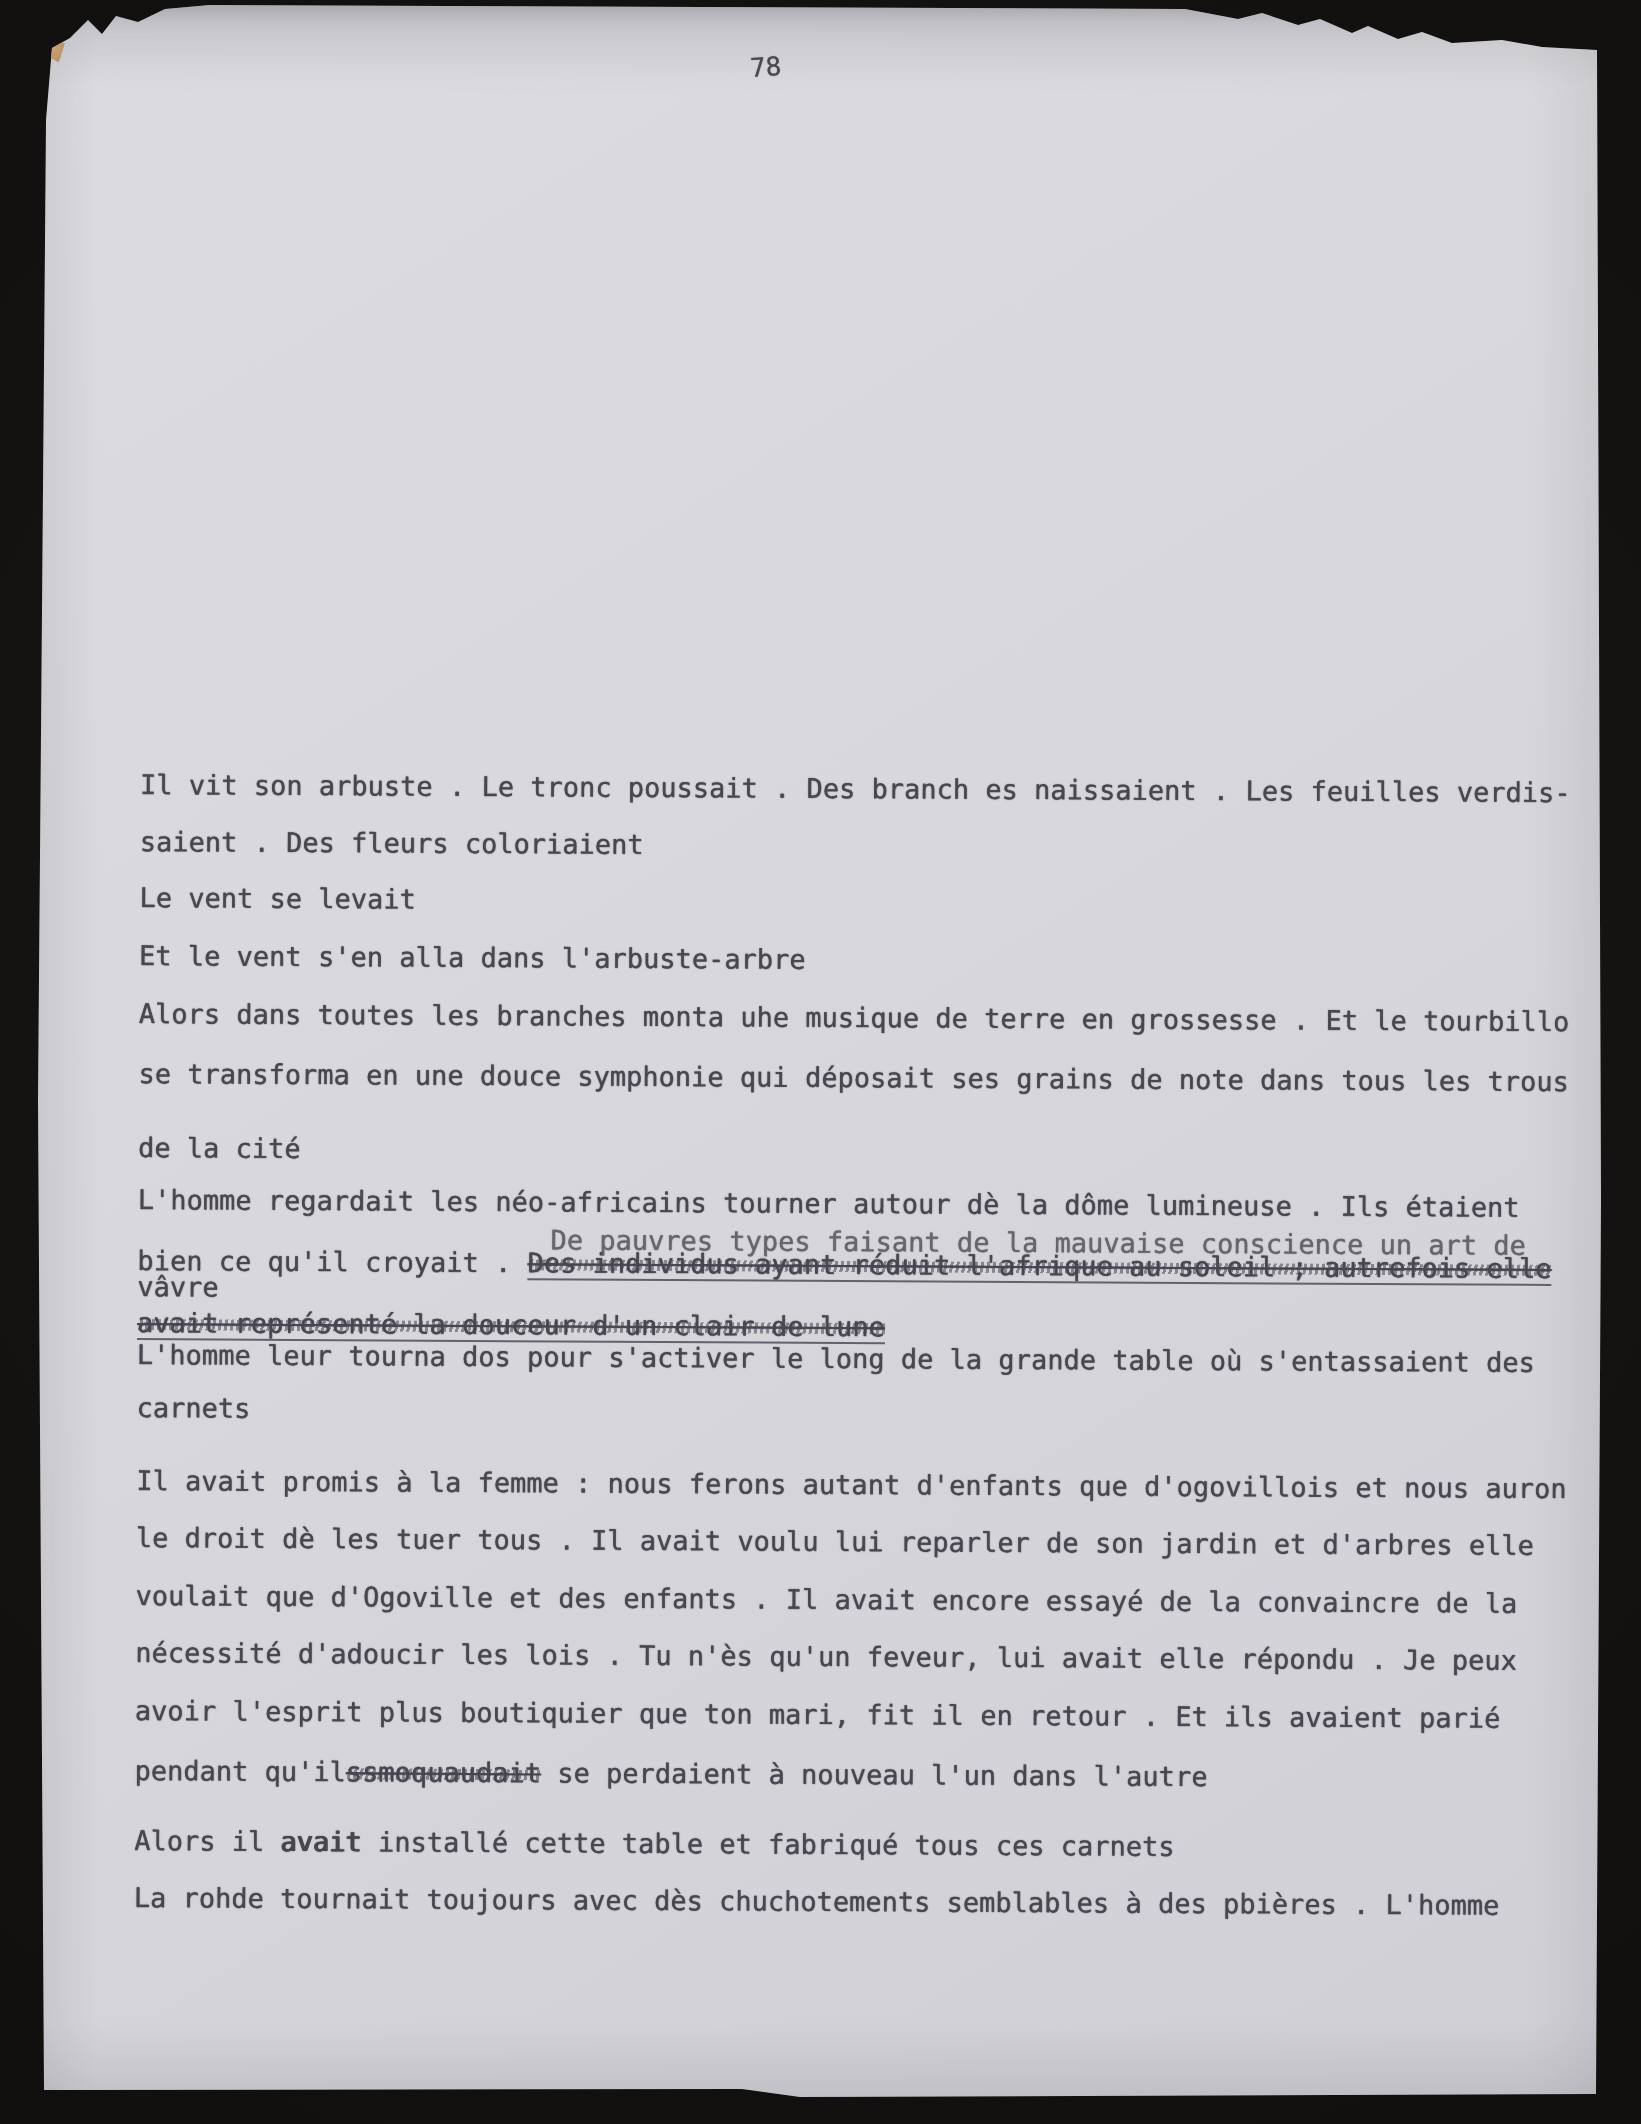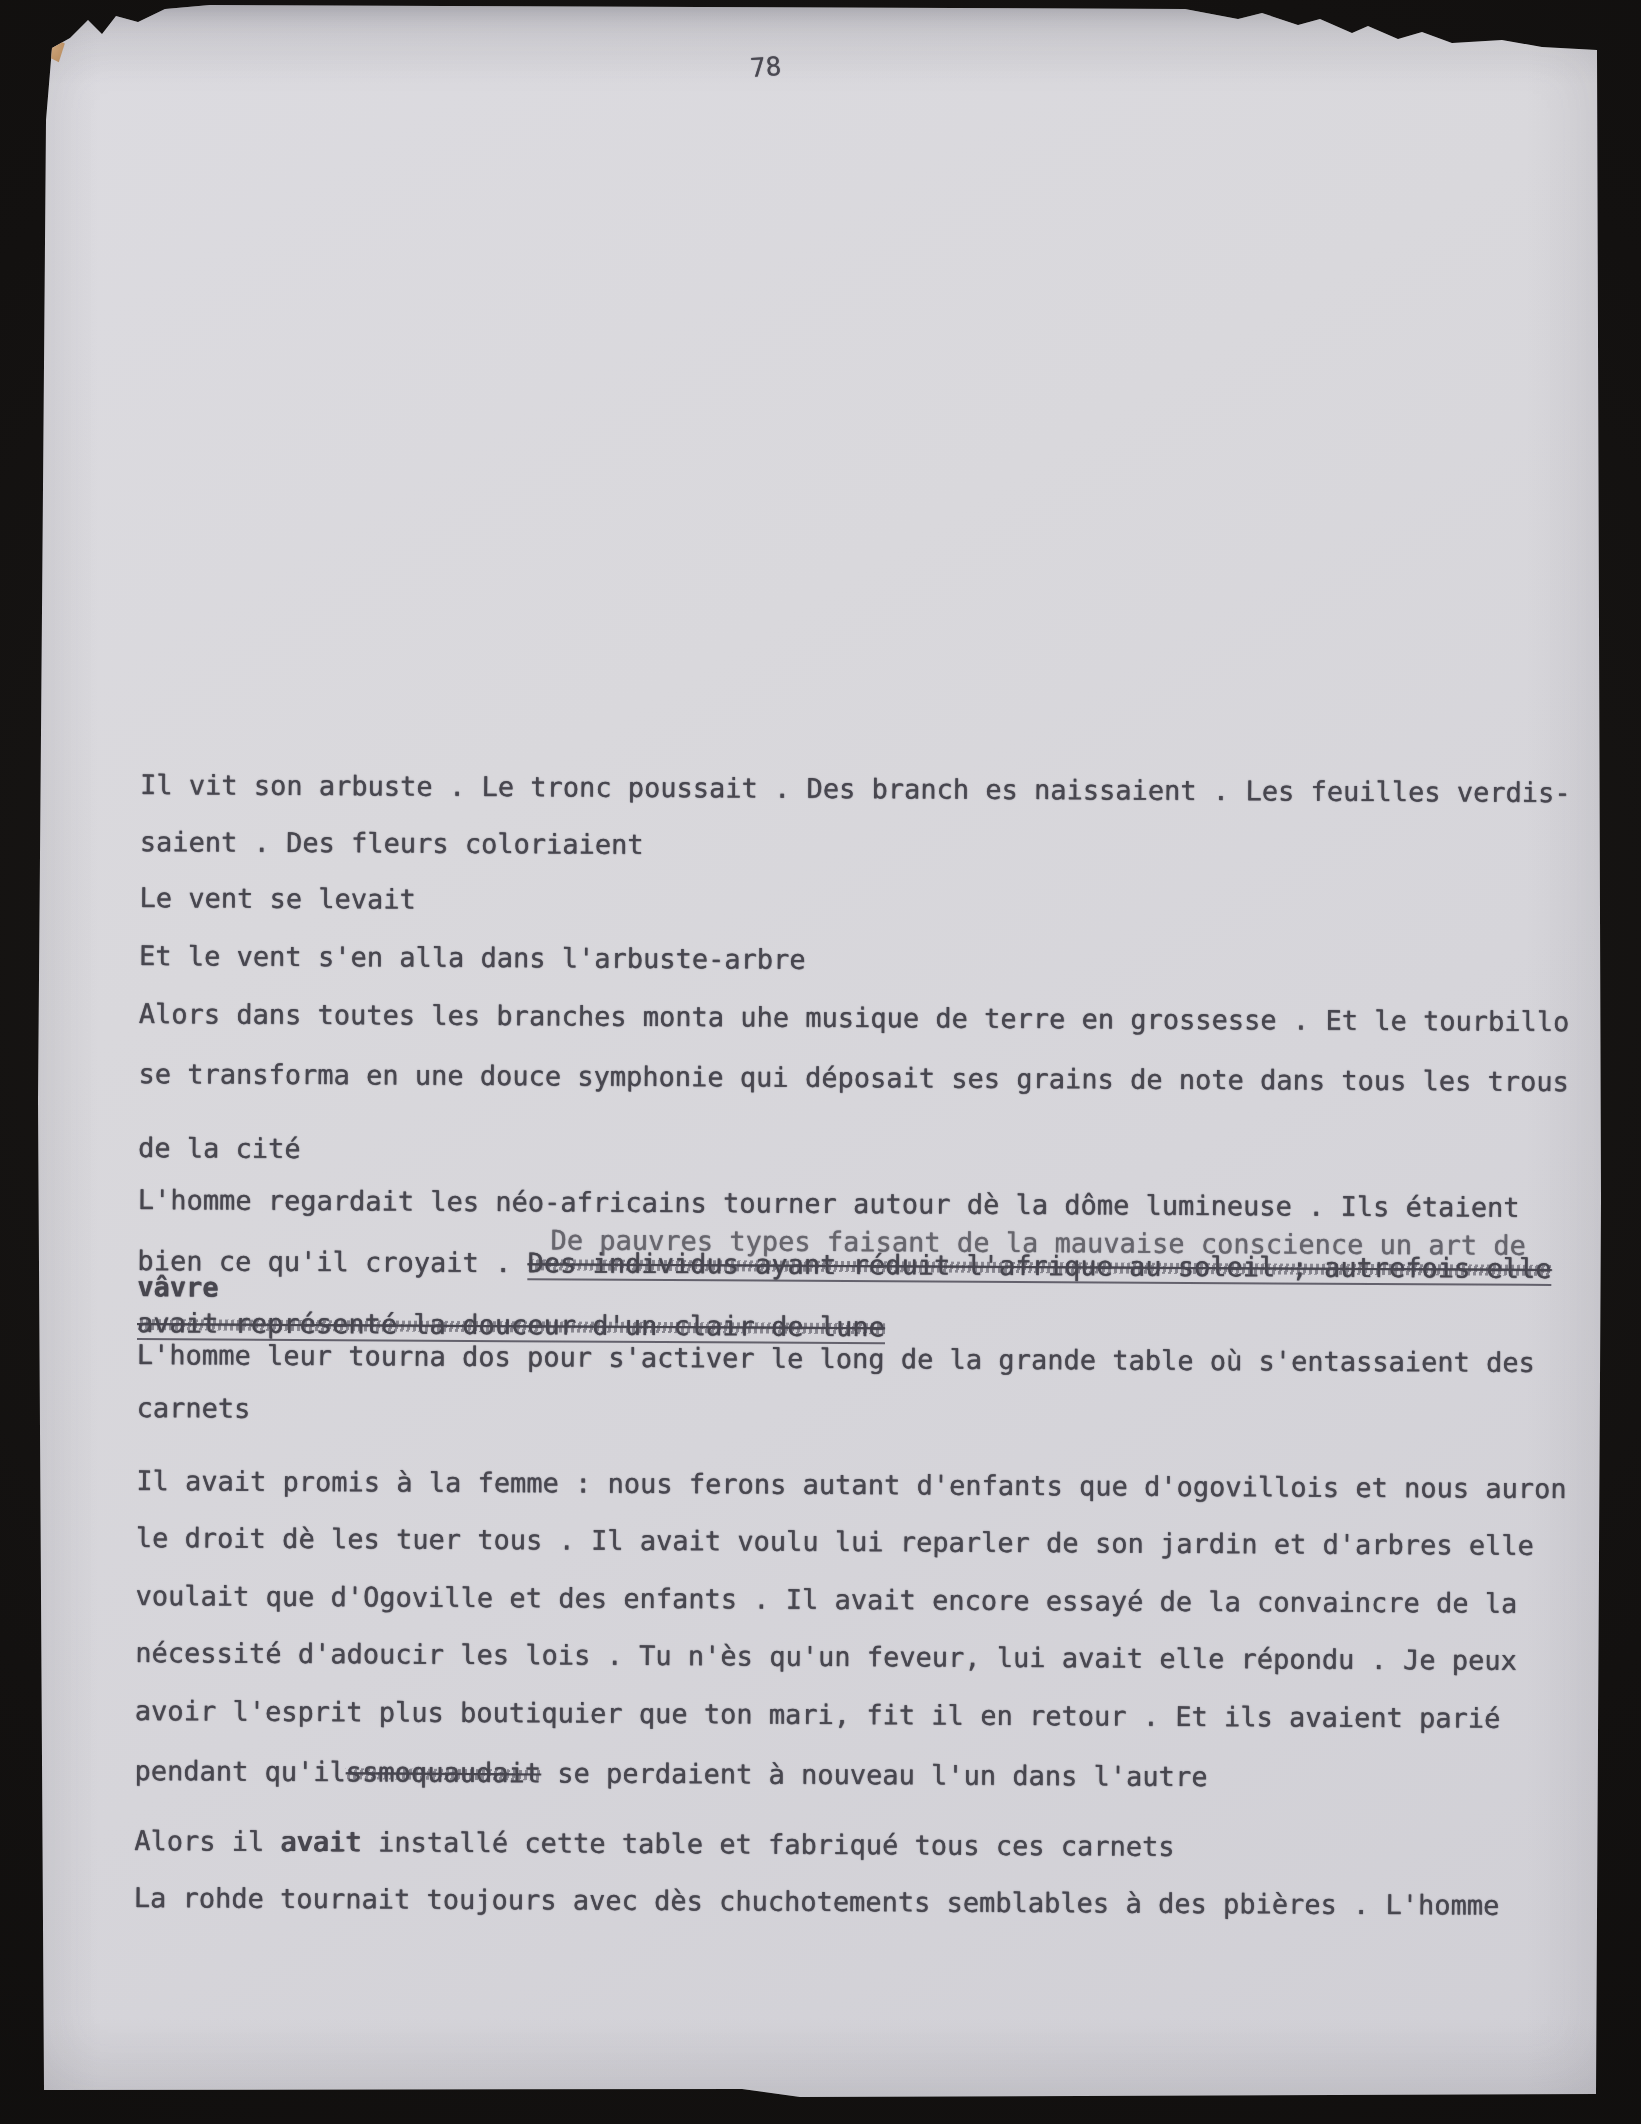"vâvre" div.tline { font-weight: bold -> none }
